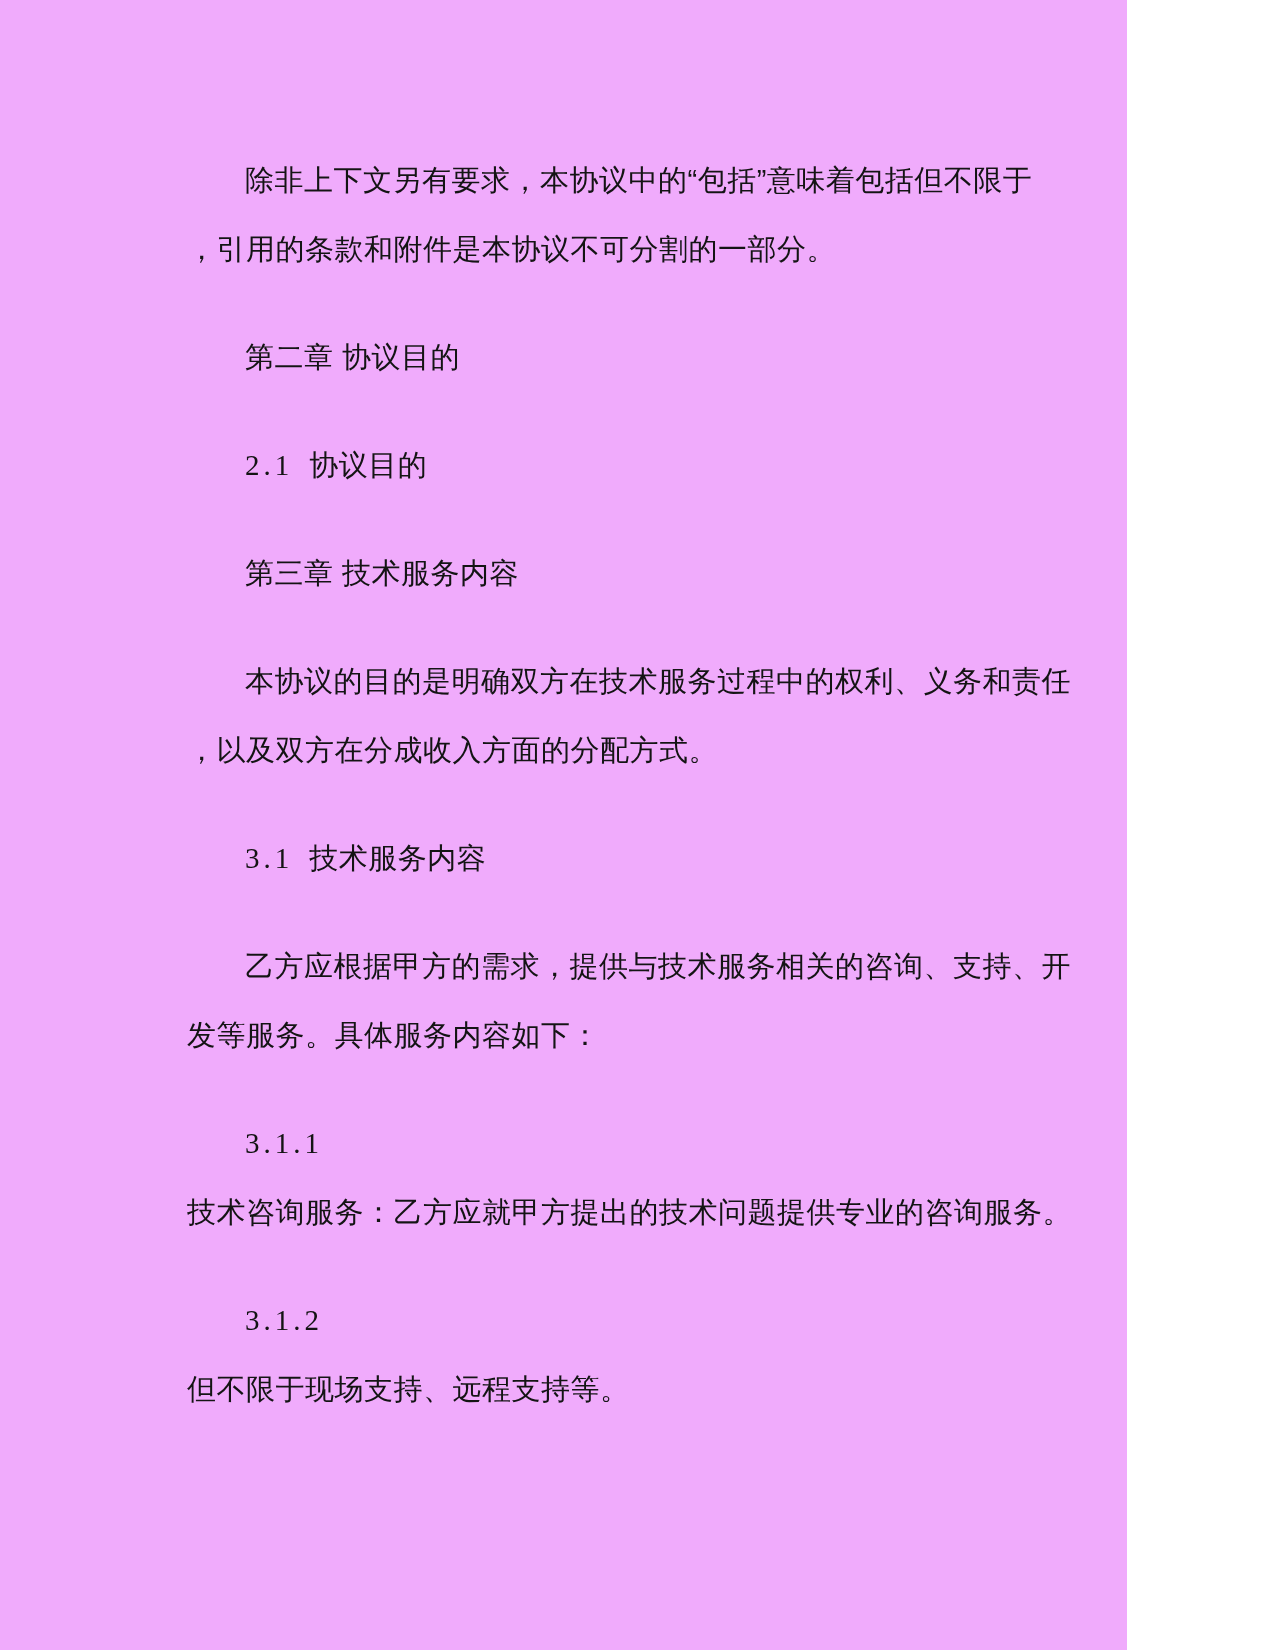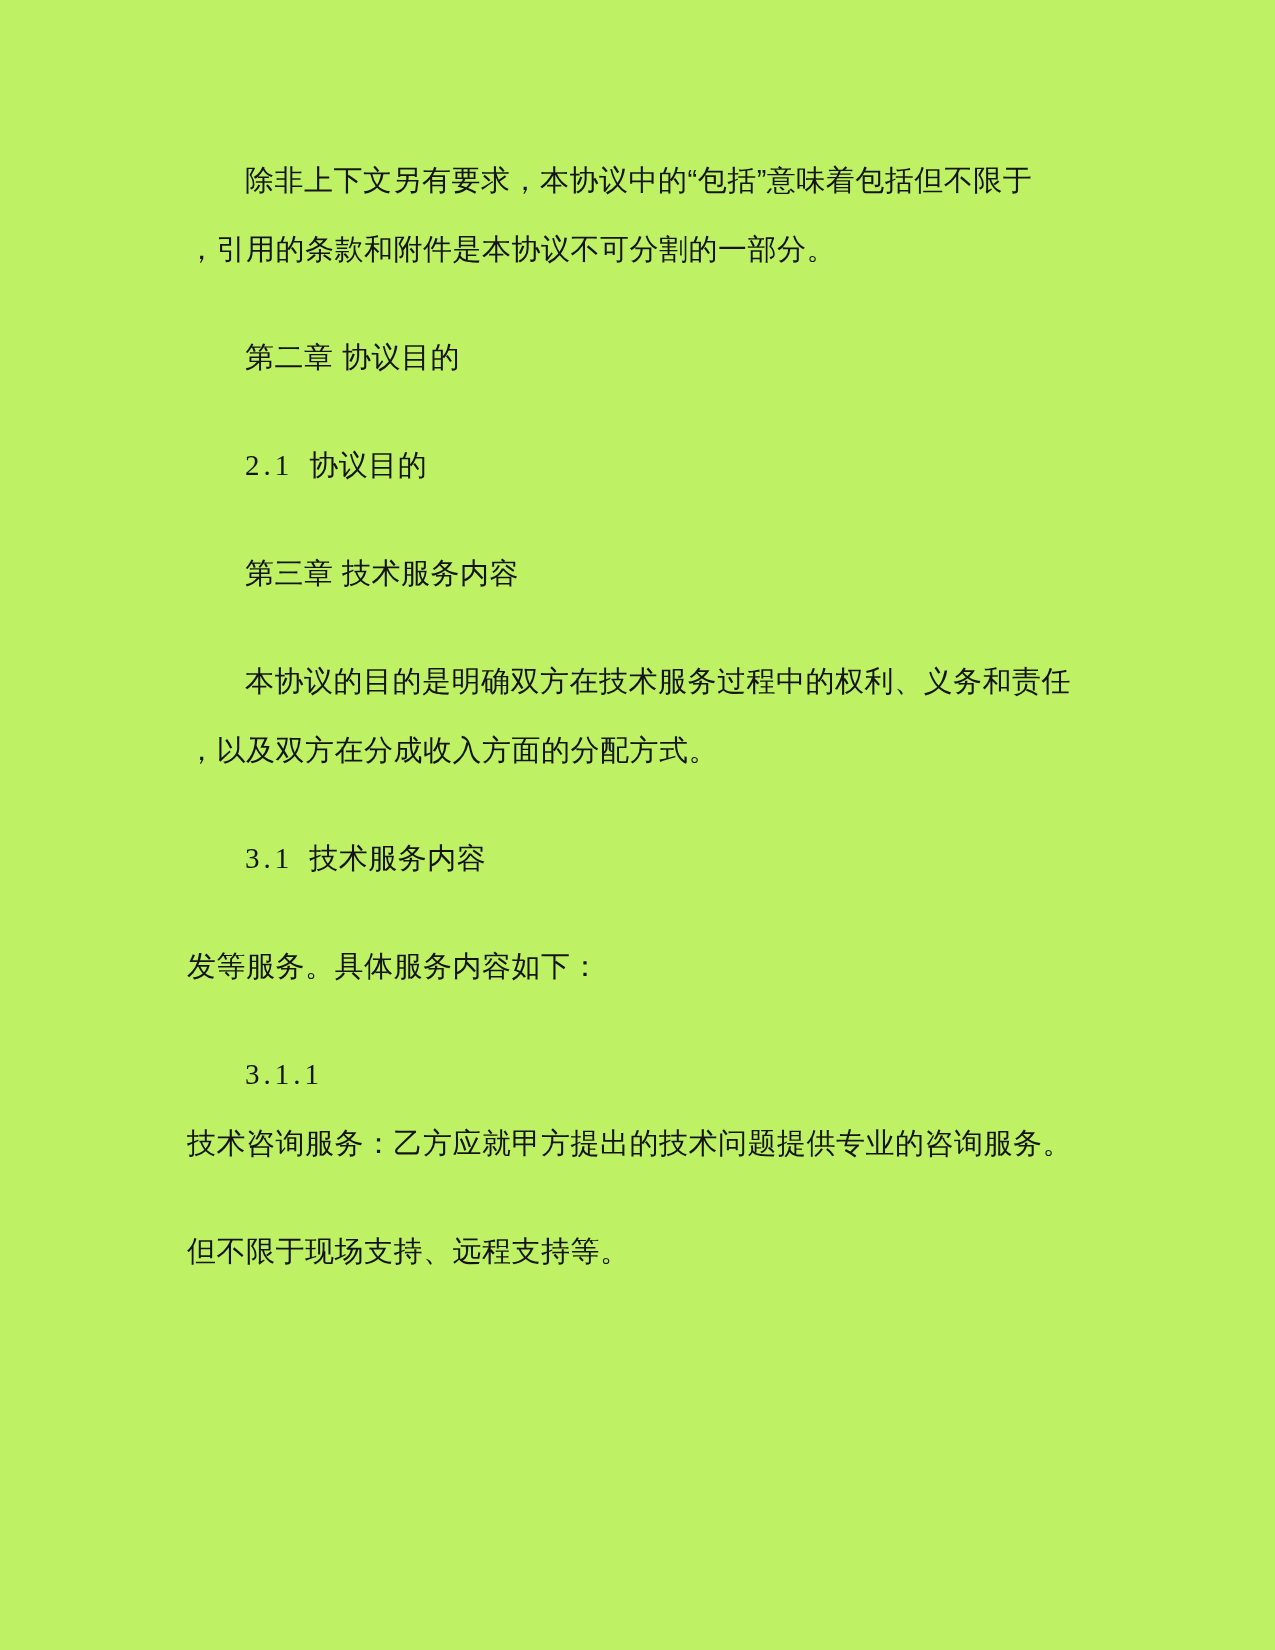"除非上下文另有要求，本协议中的“包括”意味着包括但不限于" .page { background: #bef264 -> #f0abfc; width: 1275px -> 1127px }
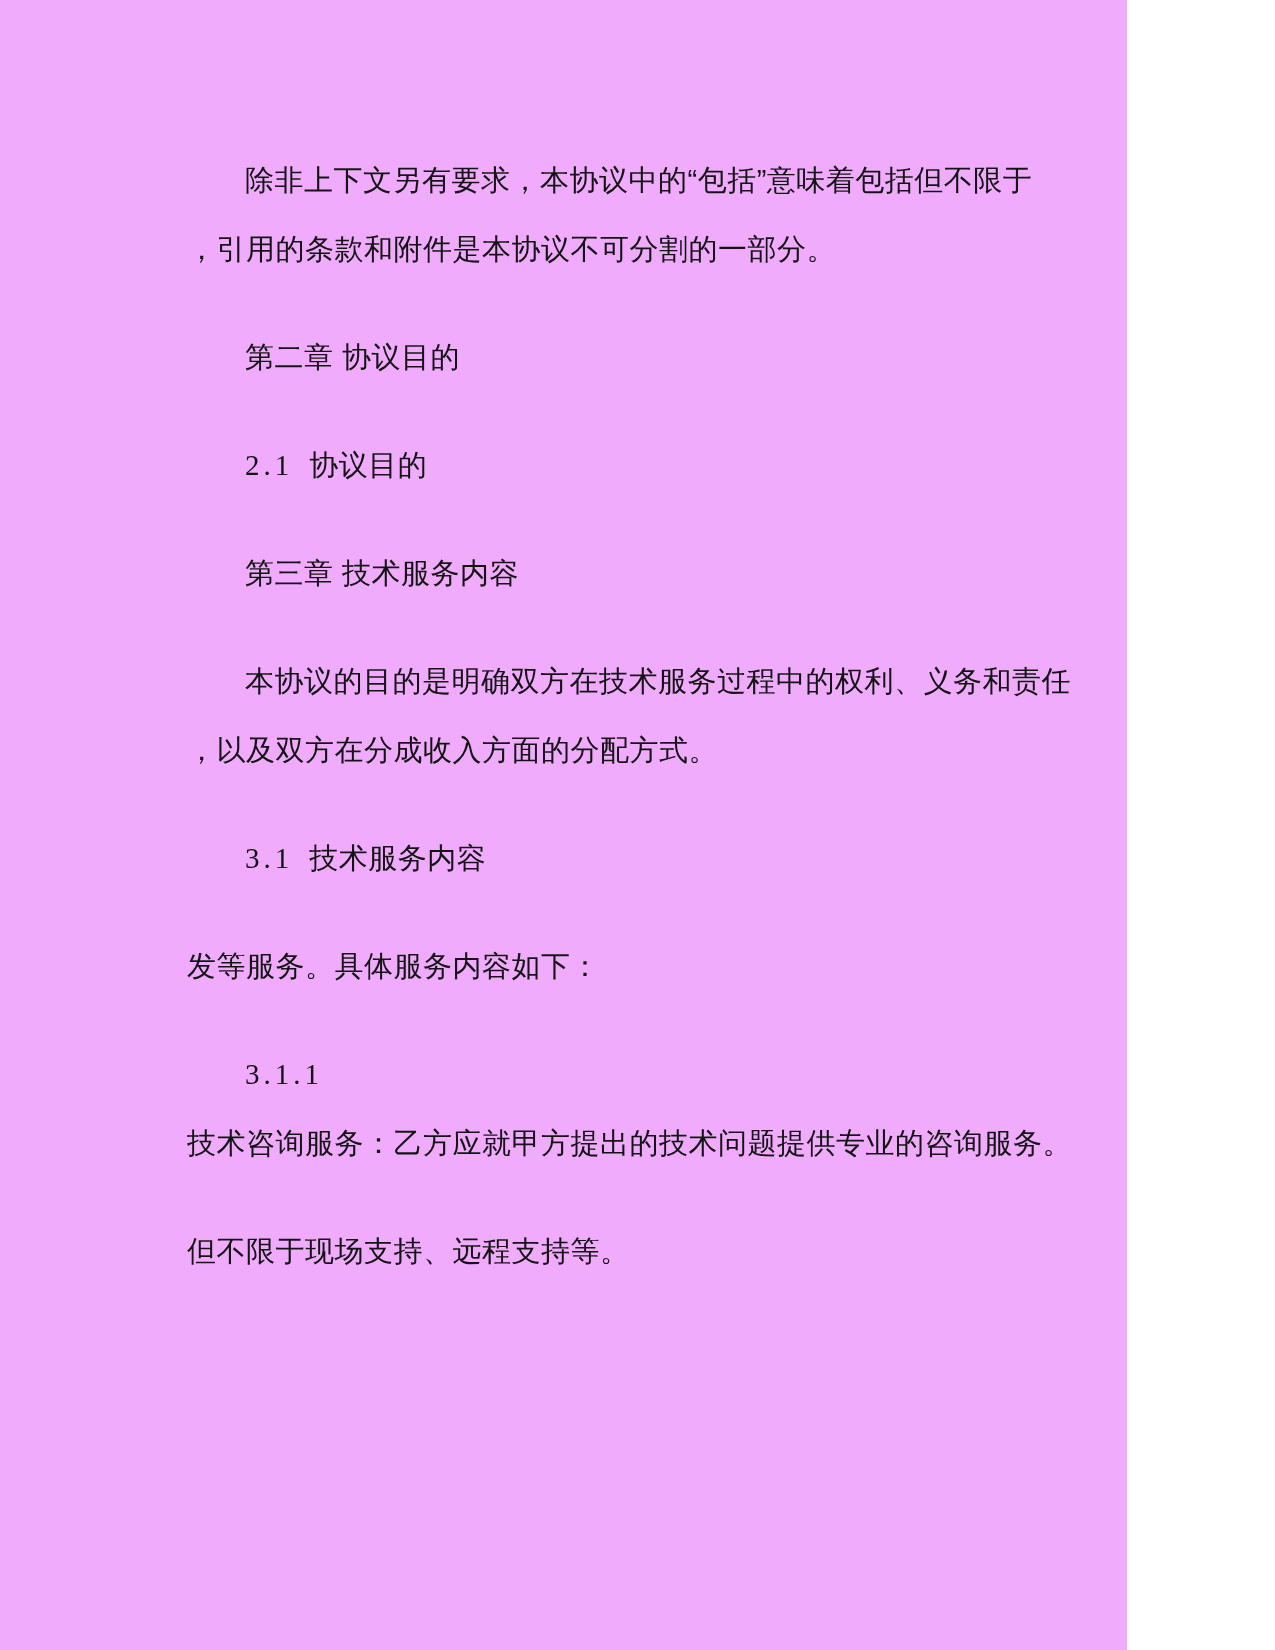"乙方应根据甲方的需求，提供与技术服务相关的咨询、支持、开" div.line { html: none -> <div>乙方应根据甲方的需求，提供与技术服务相关的咨询、支持、开</div> }
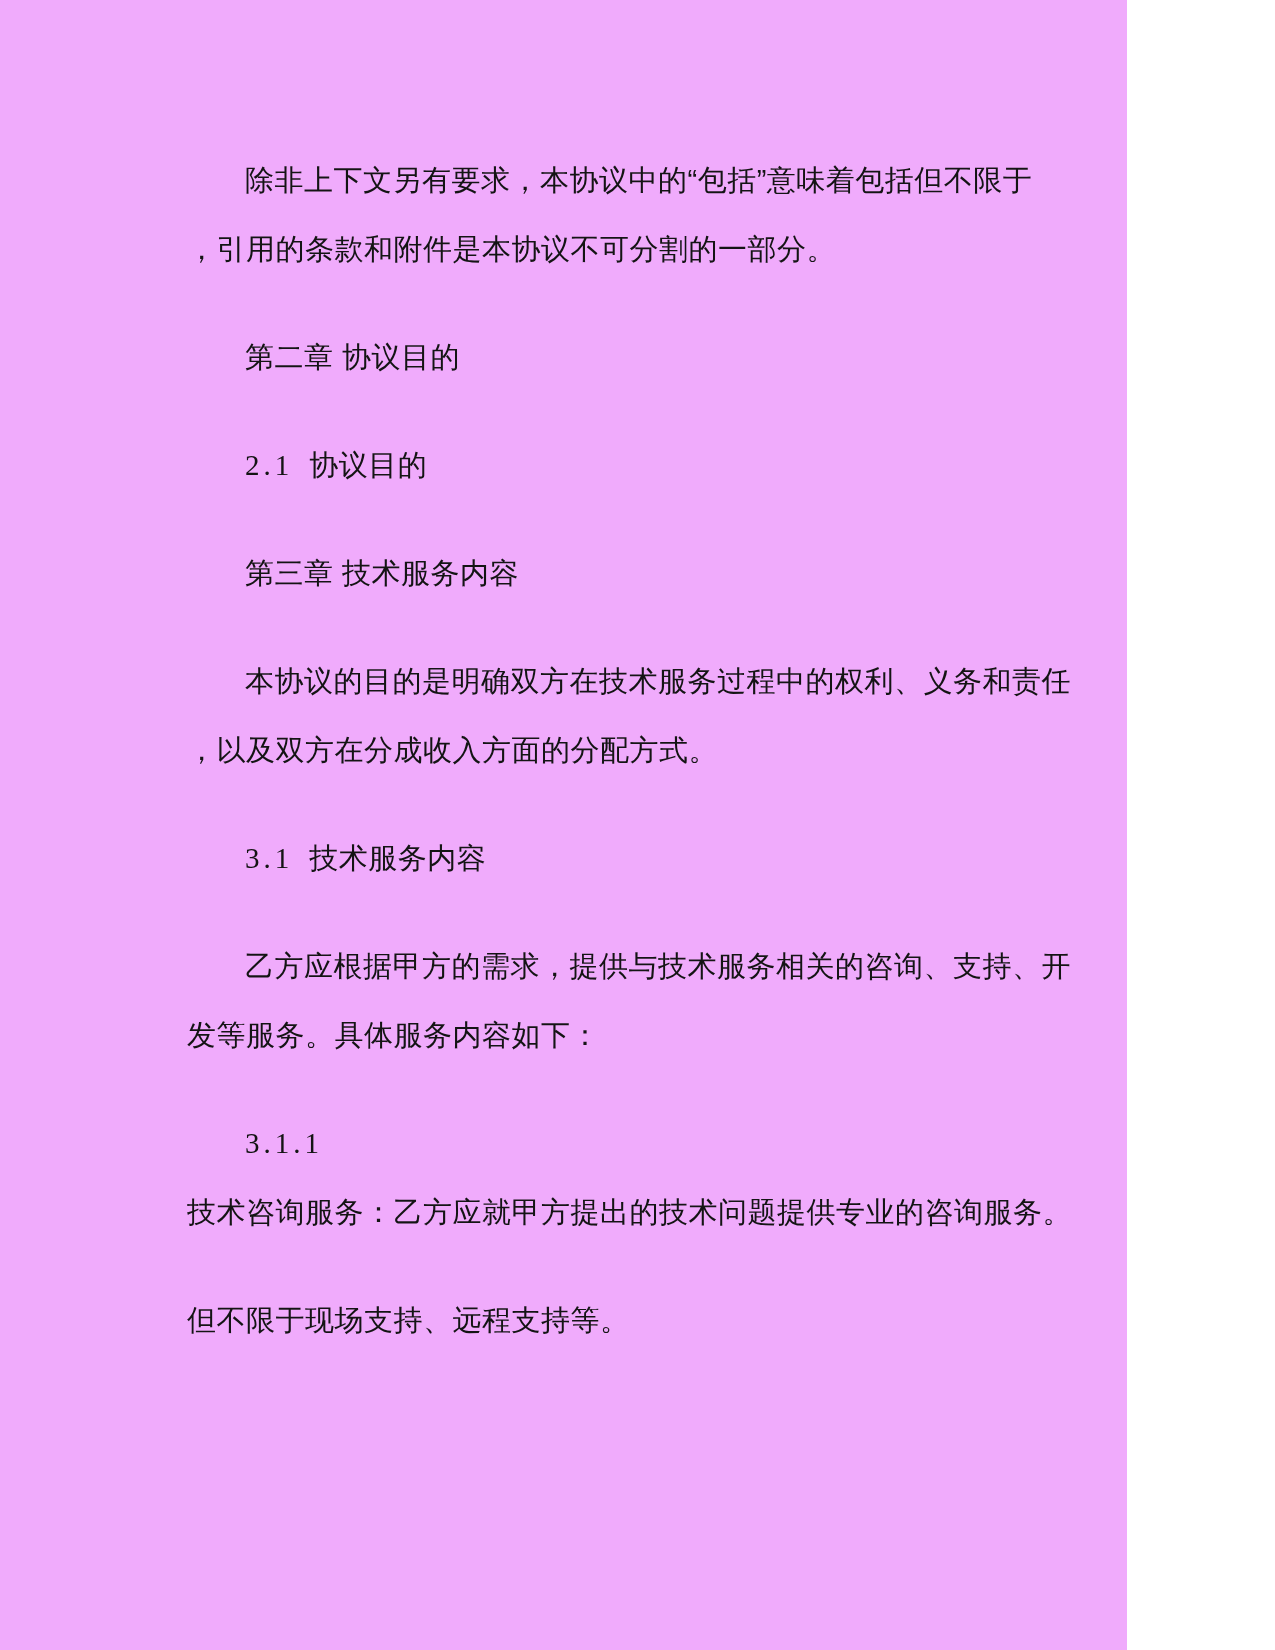"3.1.2" div.line { html: none -> <div> <span>3.1.2</span> </div> }
